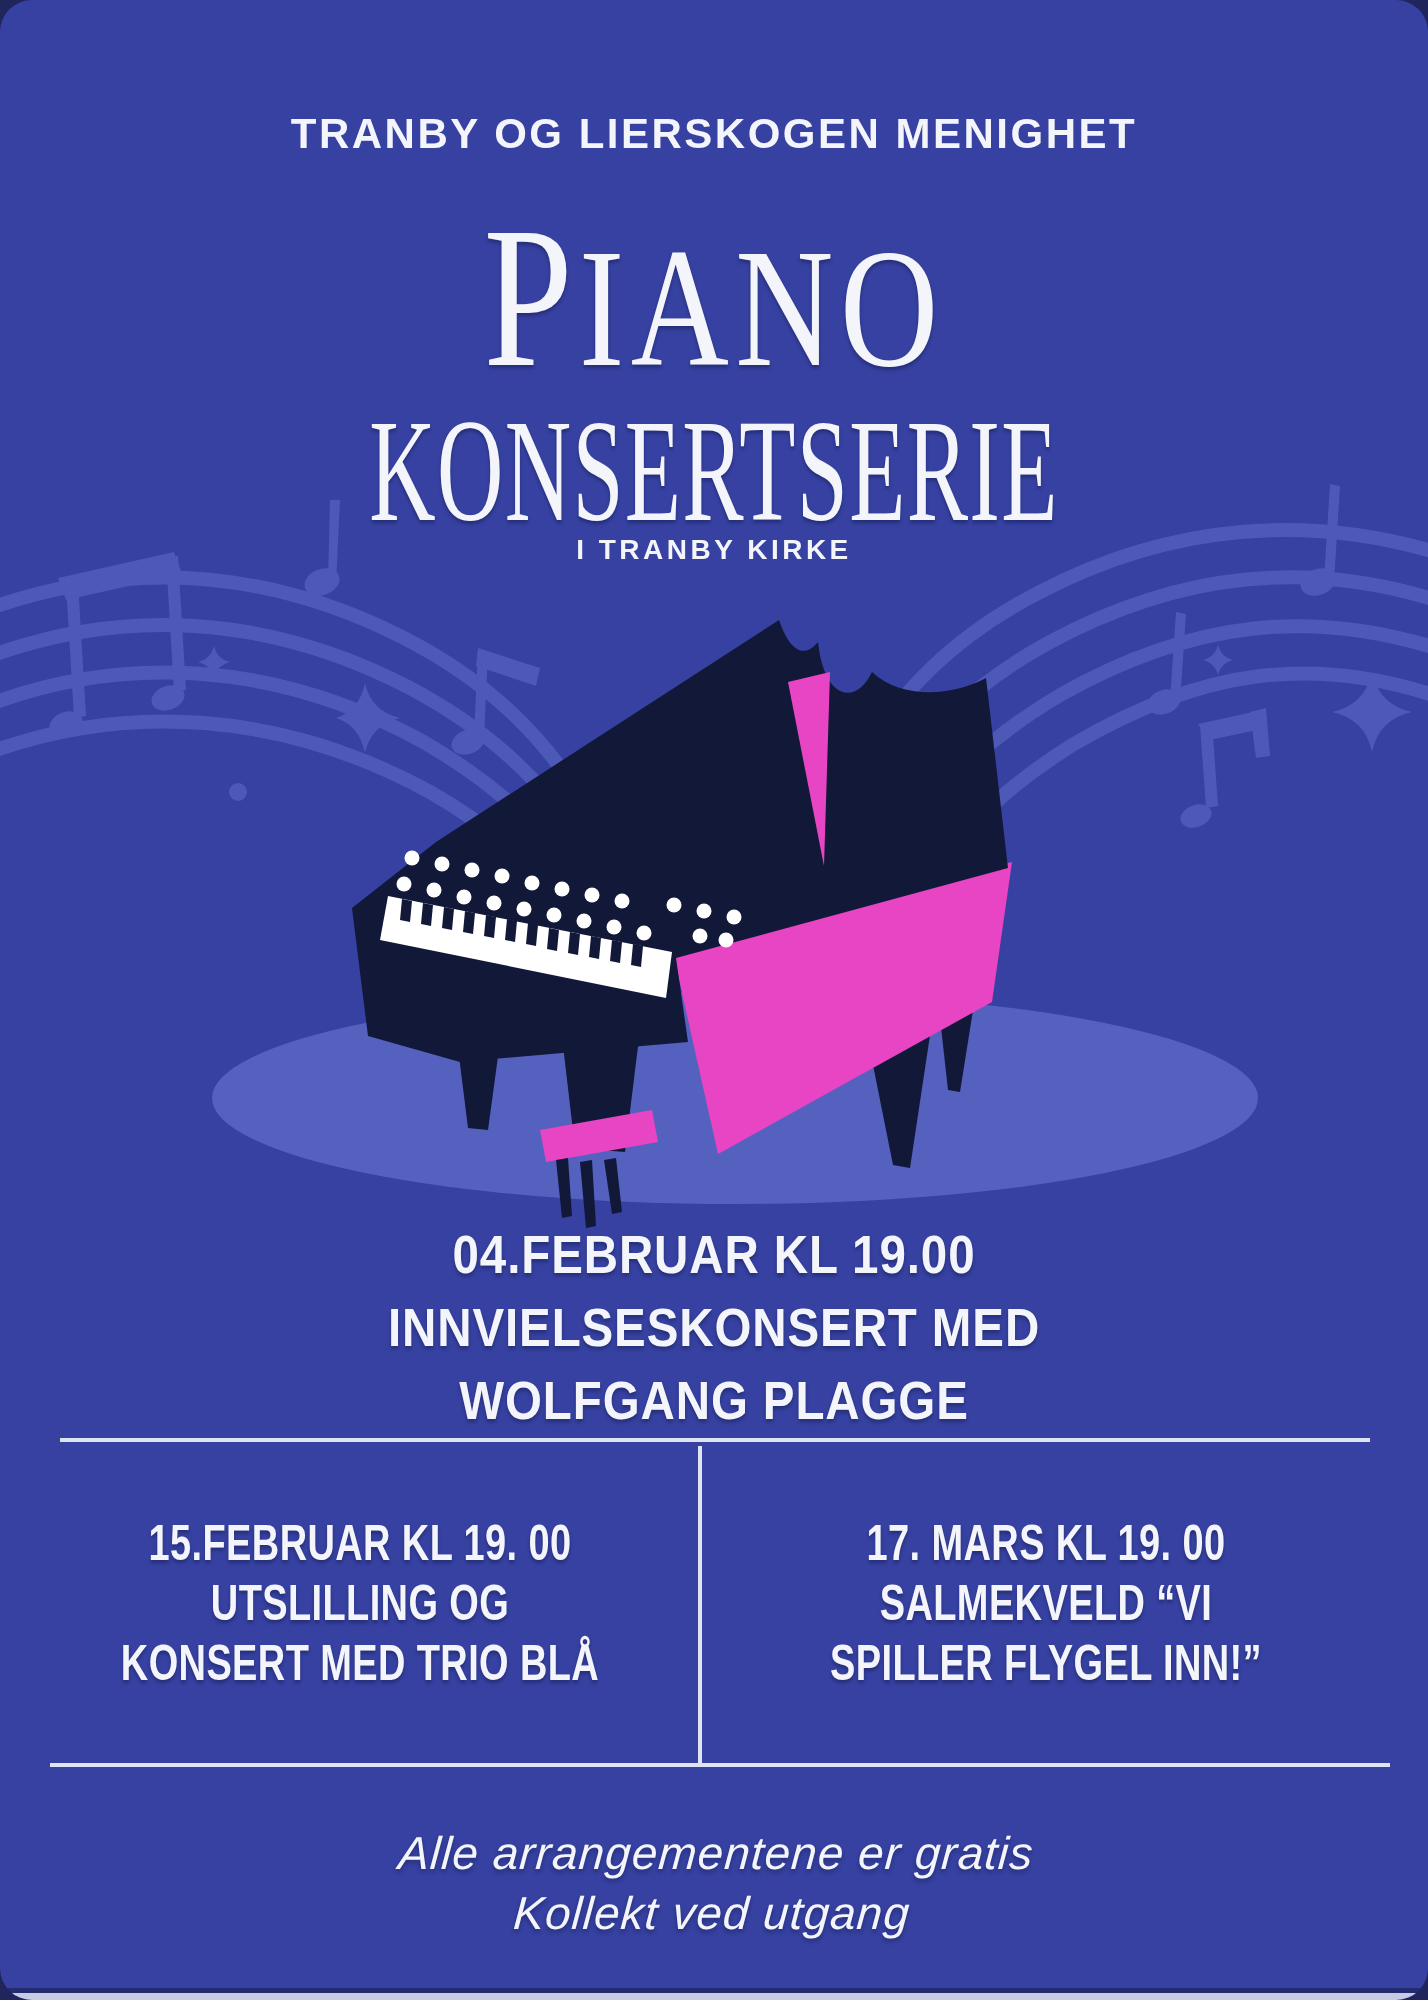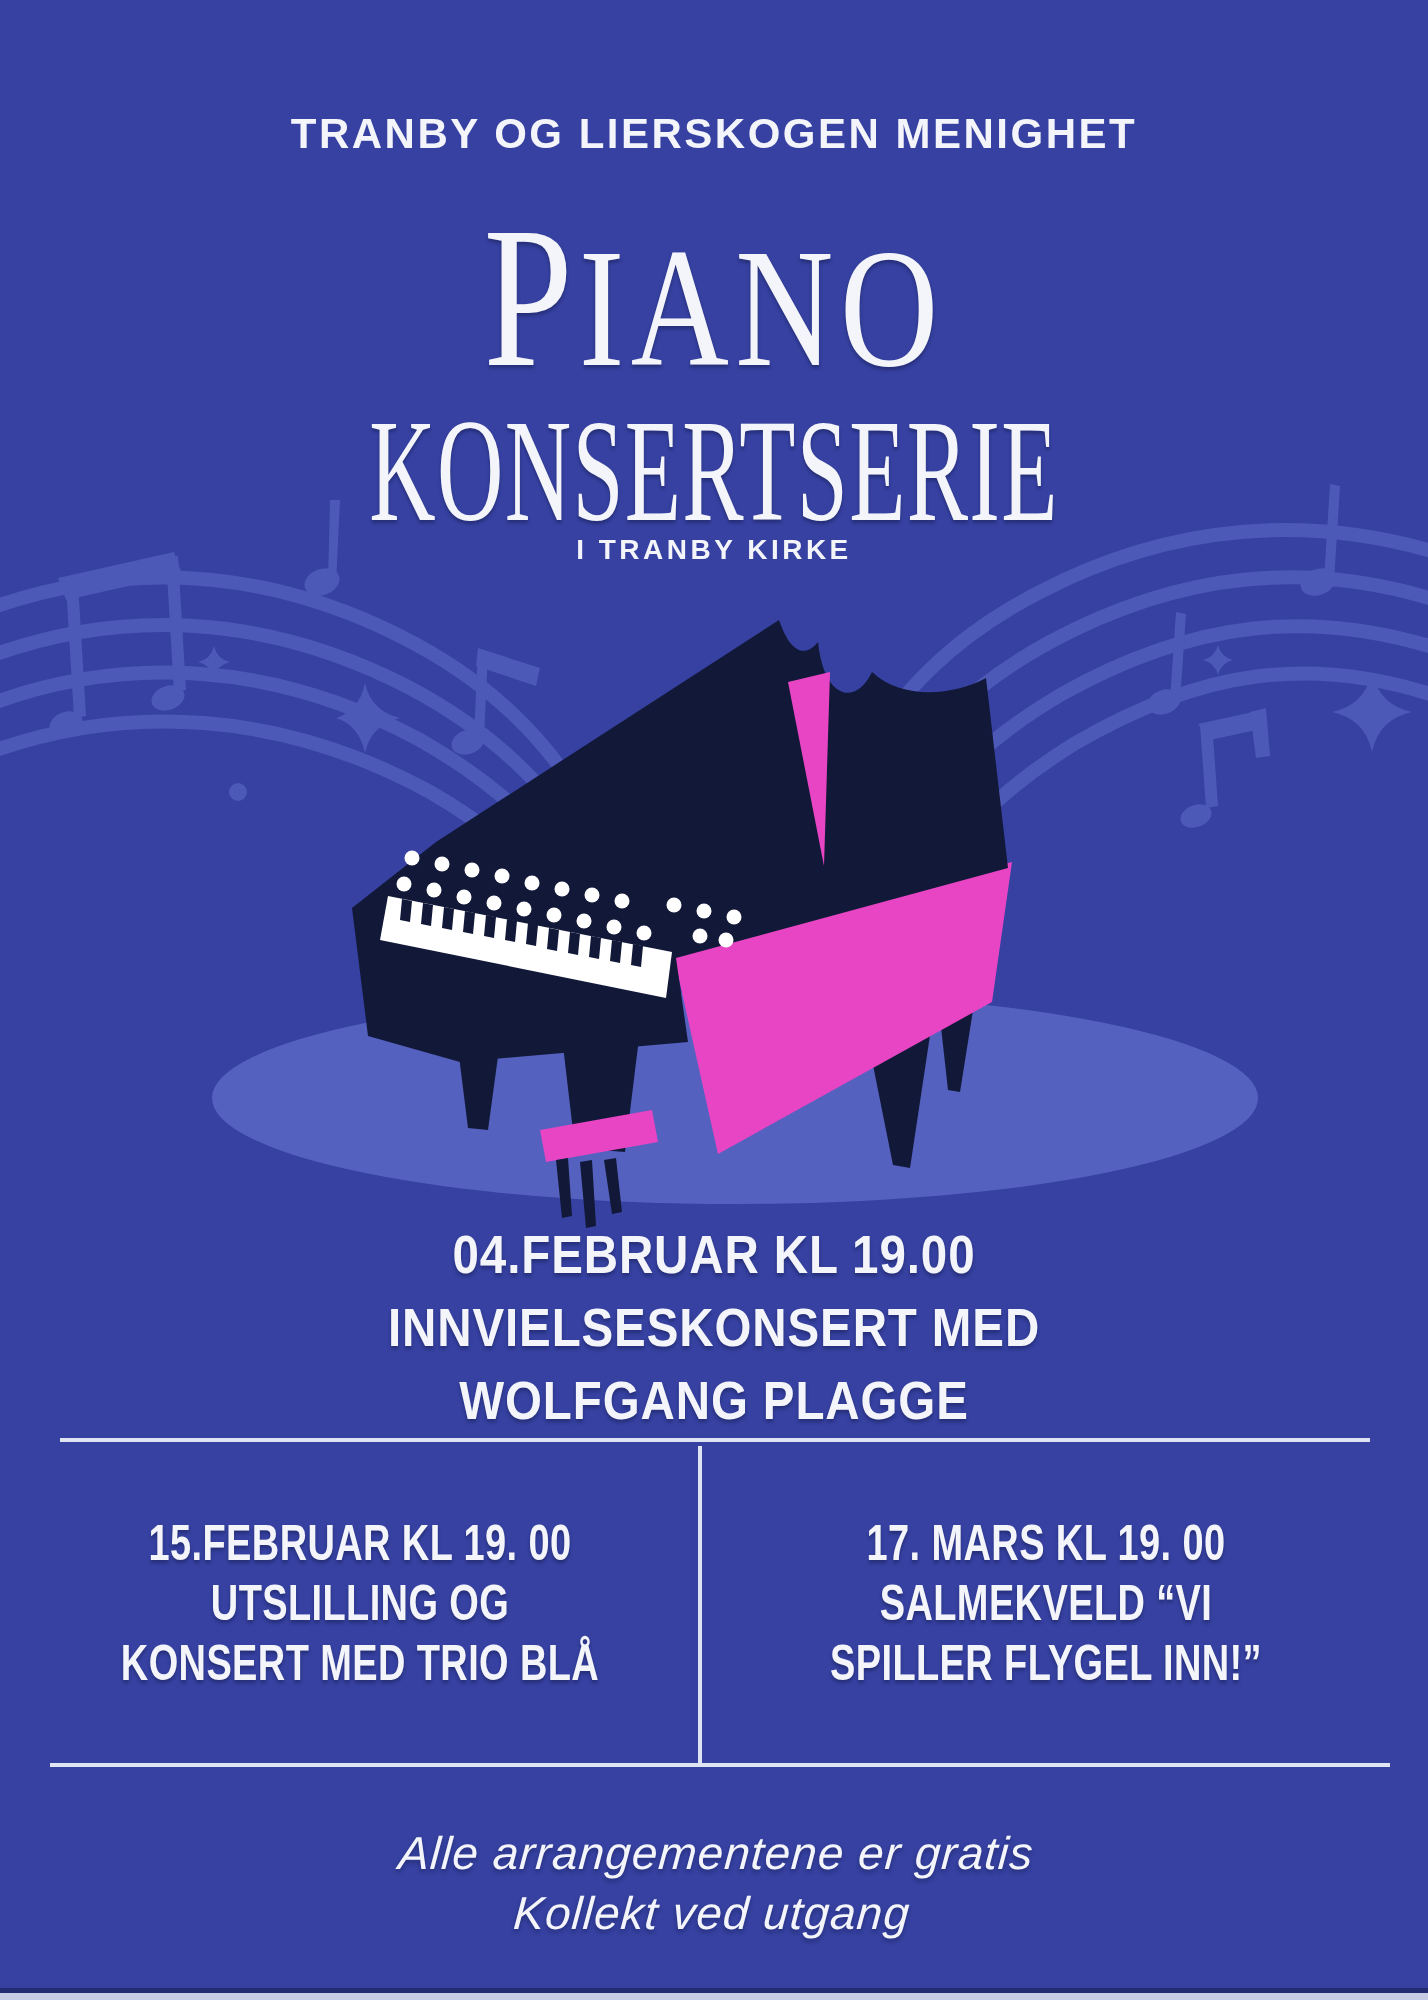"TRANBY OG LIERSKOGEN MENIGHET" .poster { border-radius: none -> 32px }
